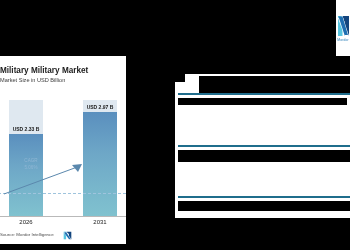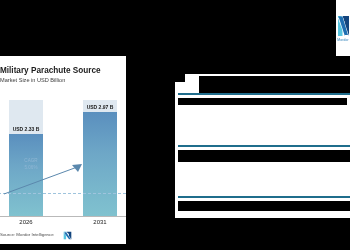"Military Parachute Source" div { text: Parachute Source -> Military Market }
